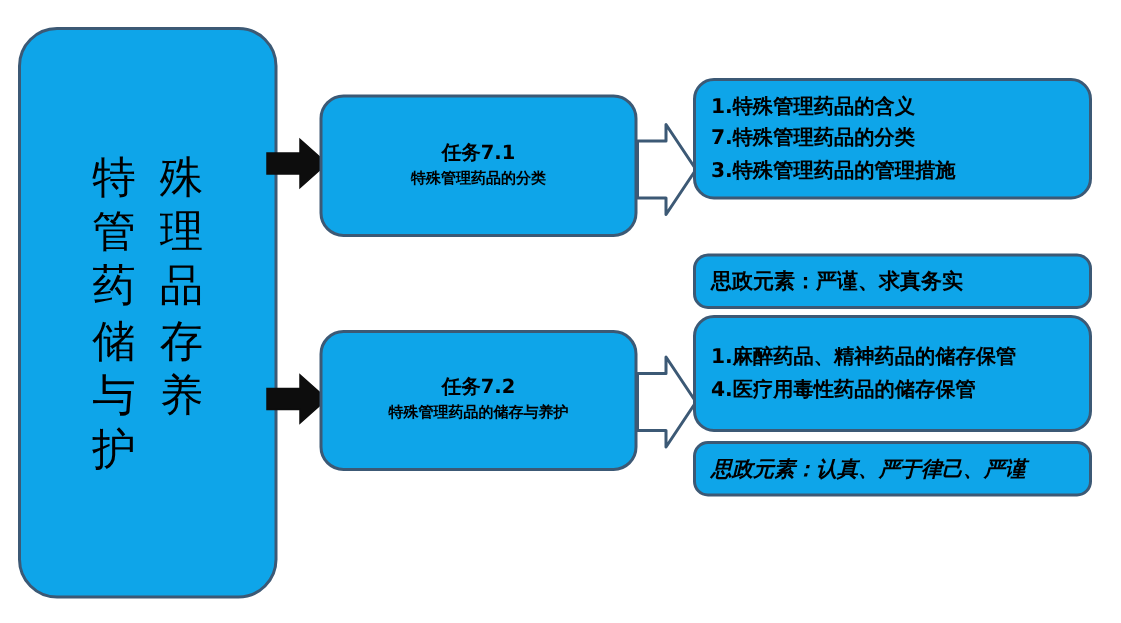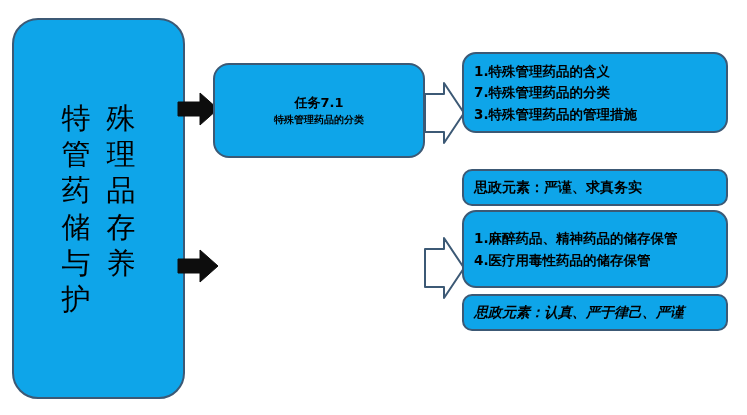"任务7.2" div.node { html: none -> <div> <div>任务7.2</div> <div>特殊管理药品的储存与养护</div> </div> }
